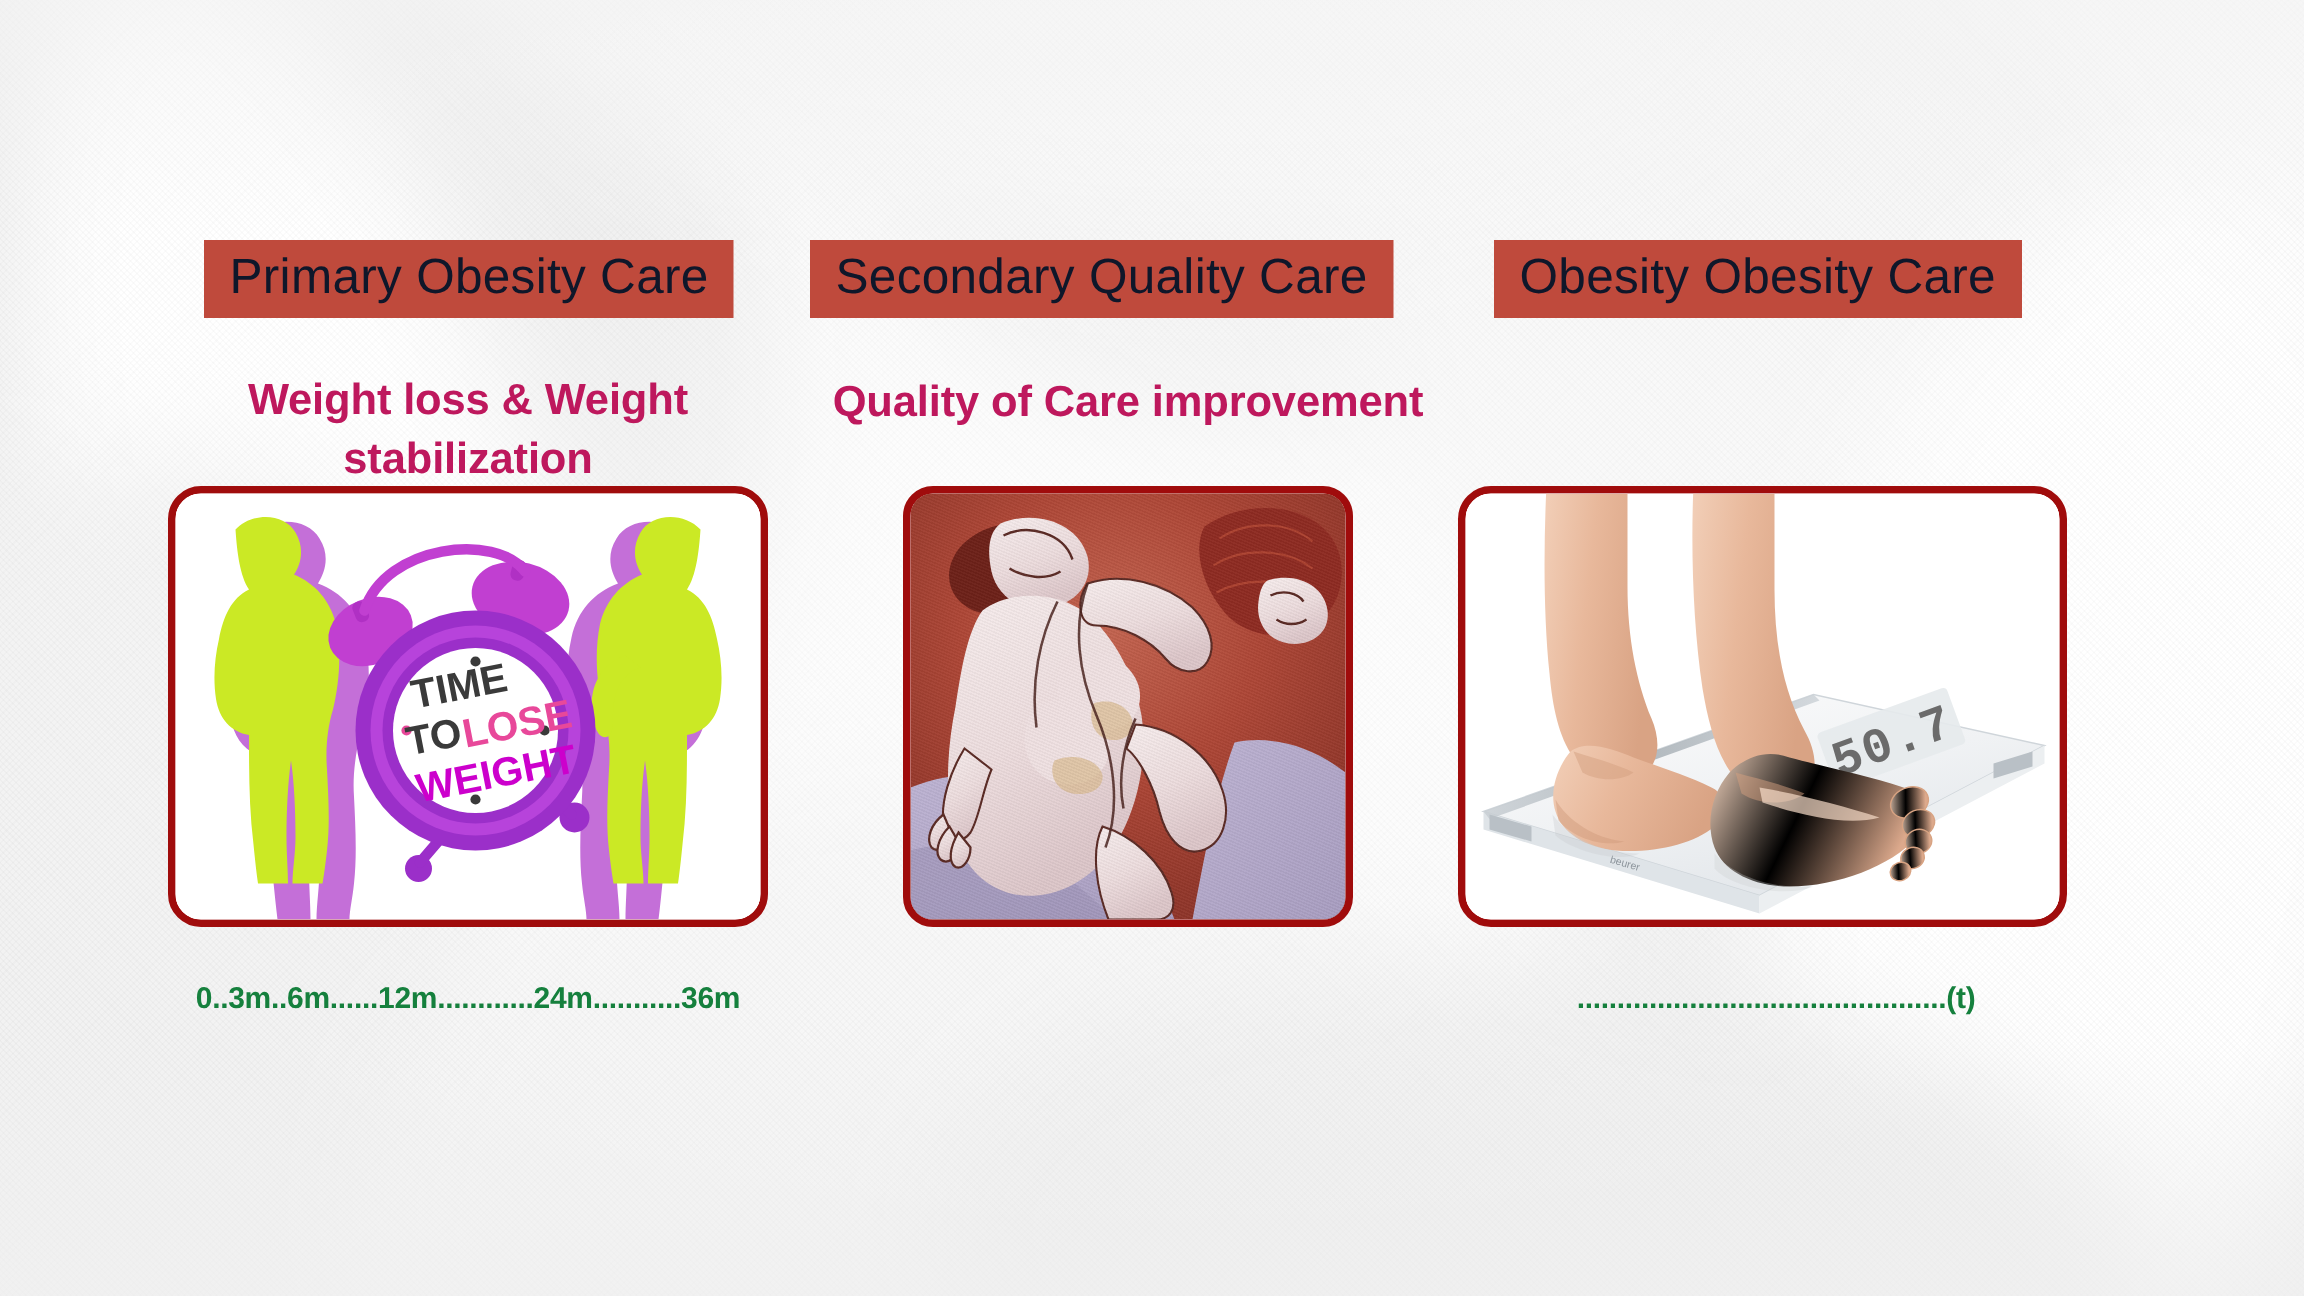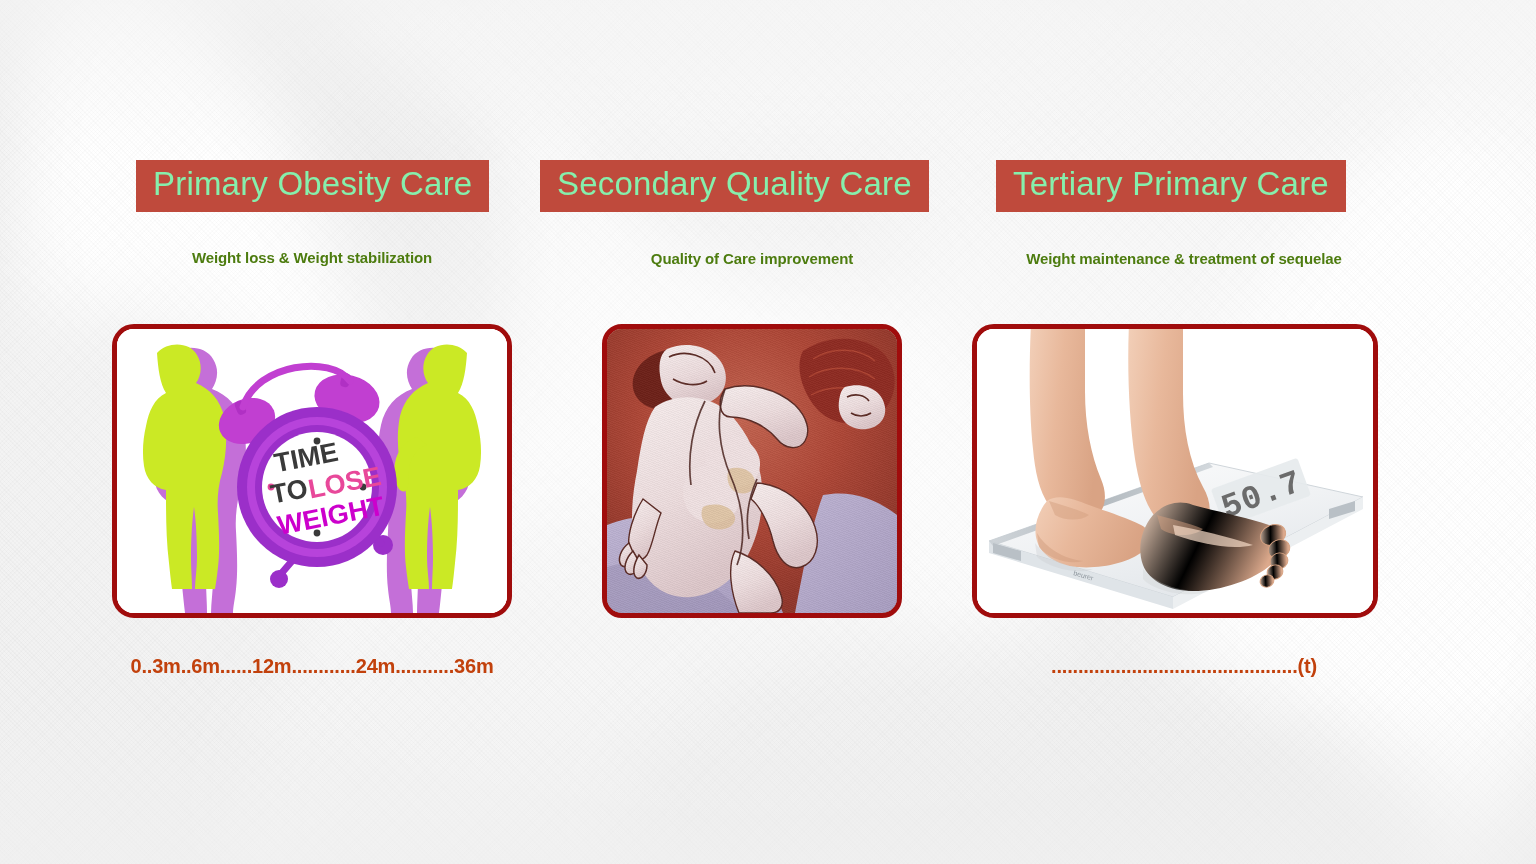"Primary Obesity Care" .banner { color: #86efac -> #0f172a }
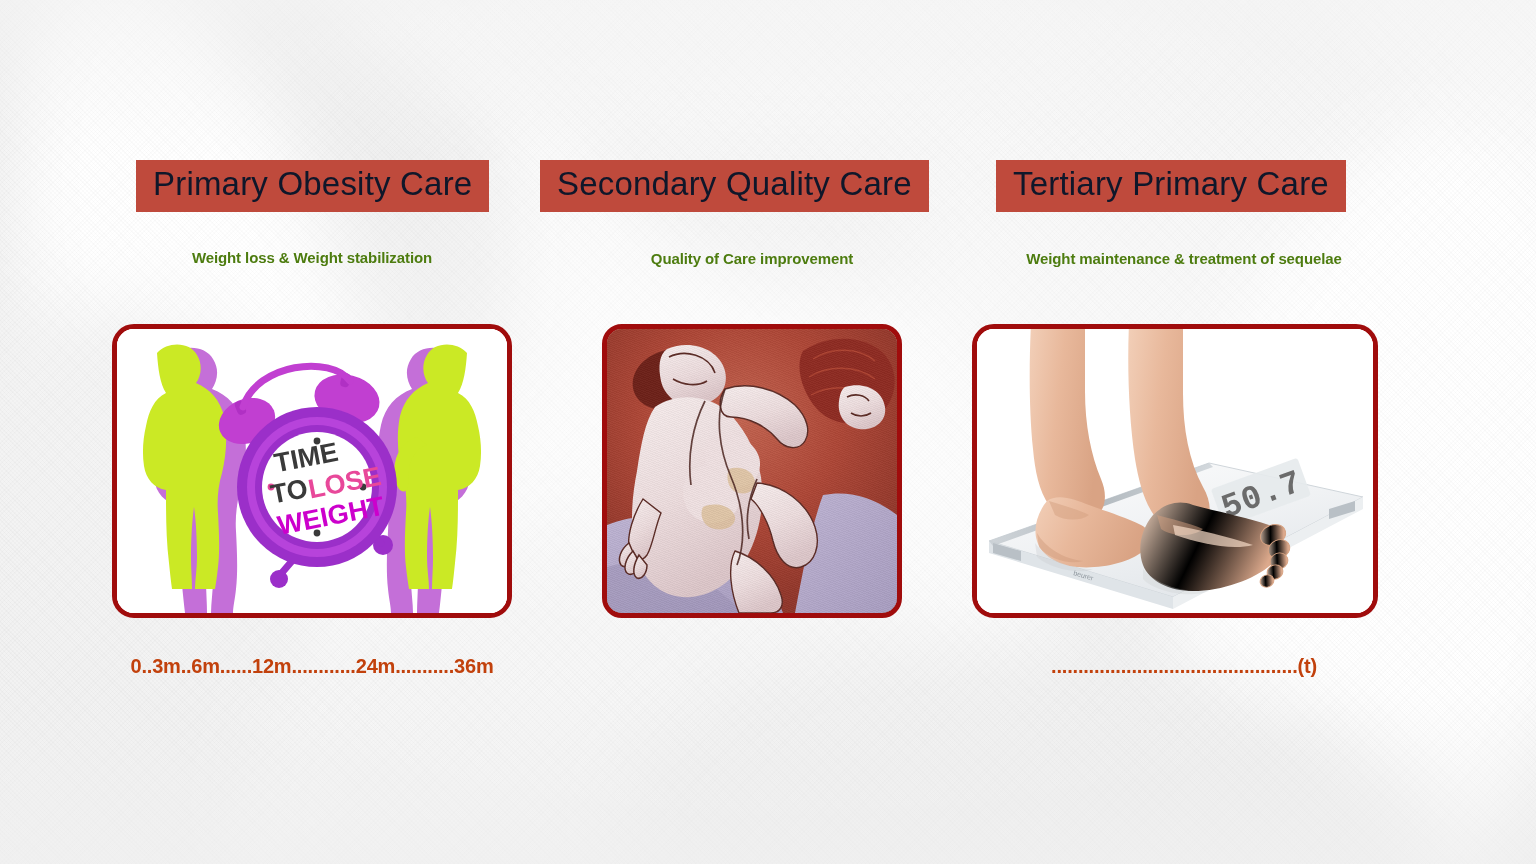"Tertiary Primary Care" div.banner { text: Tertiary Primary -> Obesity Obesity }
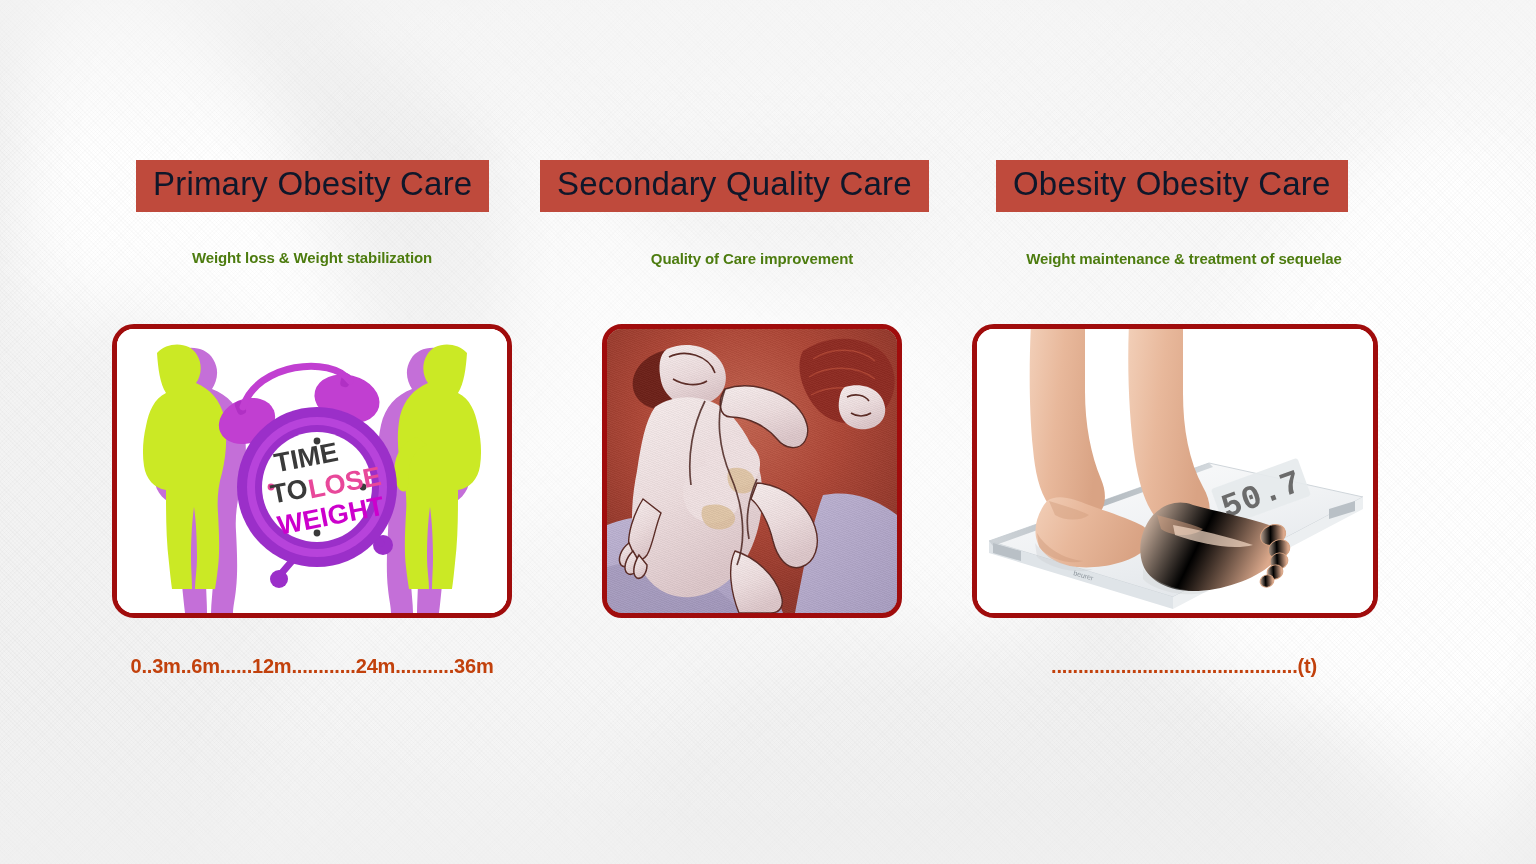"Weight loss & Weight stabilization" .subtitle { color: #4d7c0f -> #be185d; font-size: 15px -> 29px }
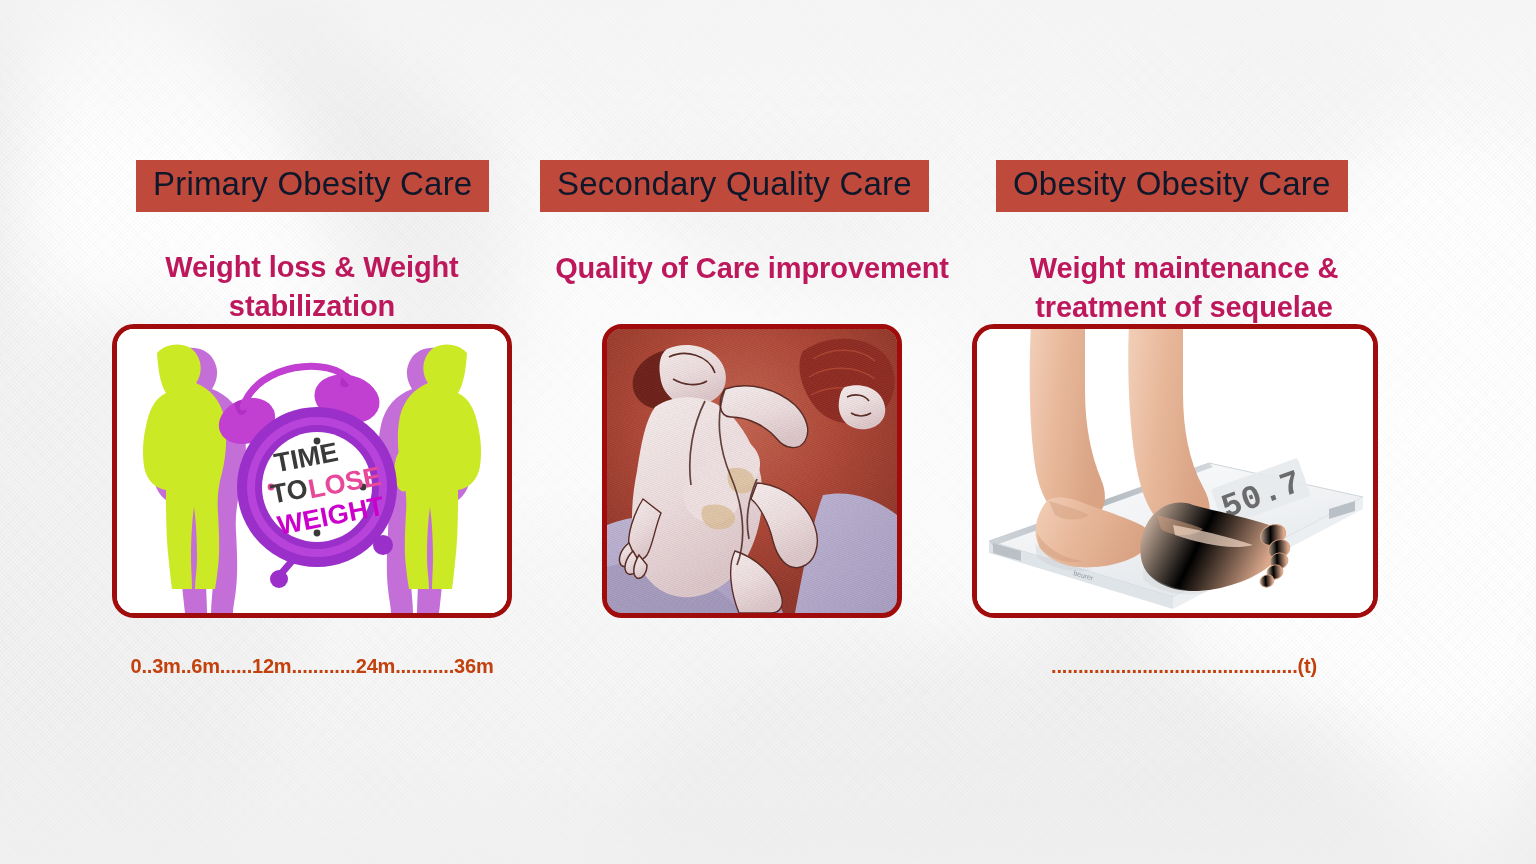"Weight maintenance & treatment of" div.subtitle { html: <div>Weight maintenance &amp; treatment of sequelae</div> -> none }
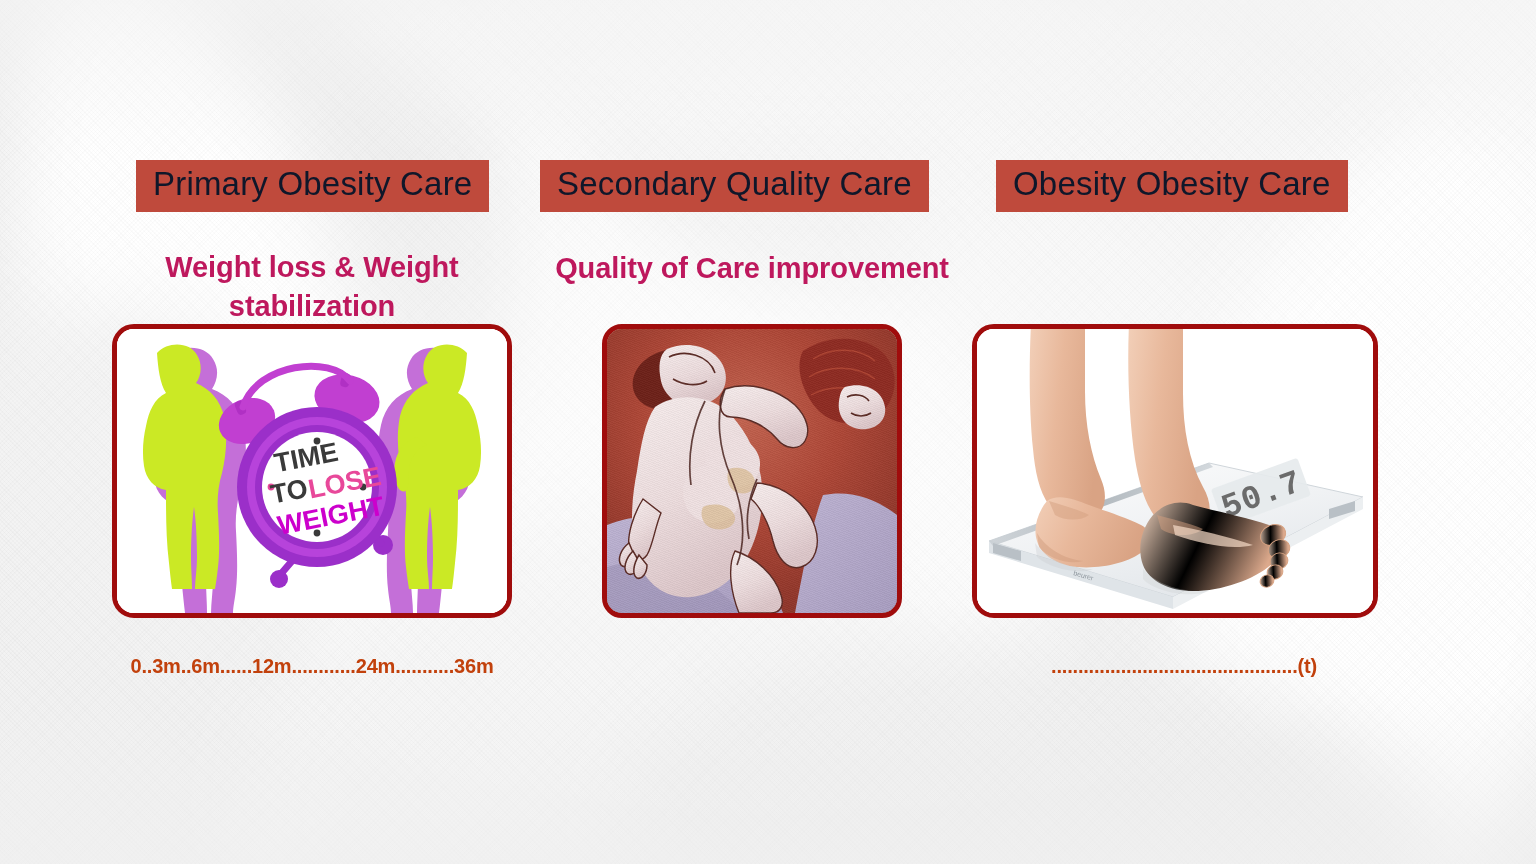"0..3m..6m......12m............24m......." .timeline { color: #c2410c -> #15803d }
